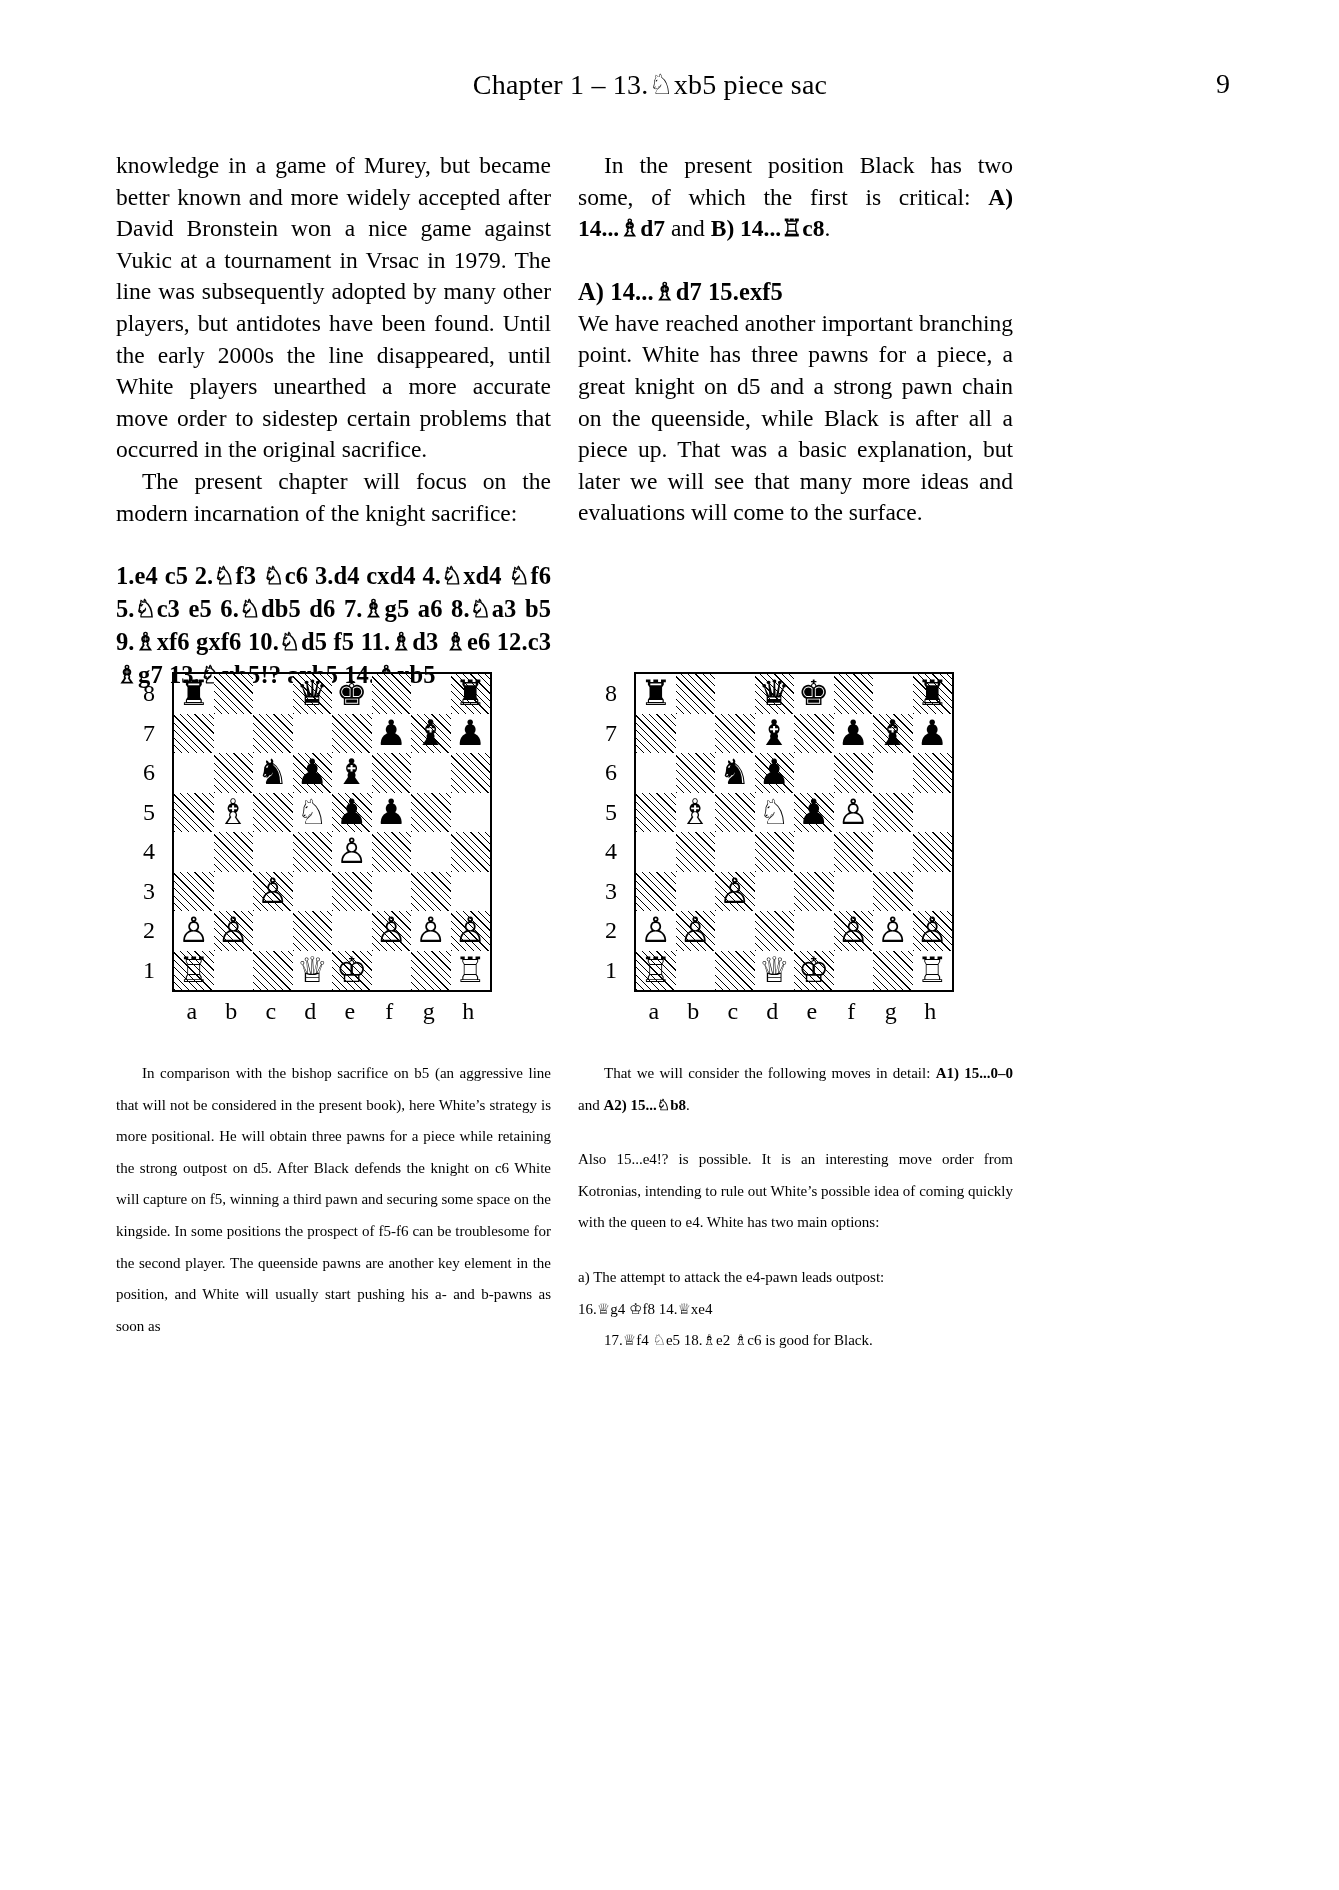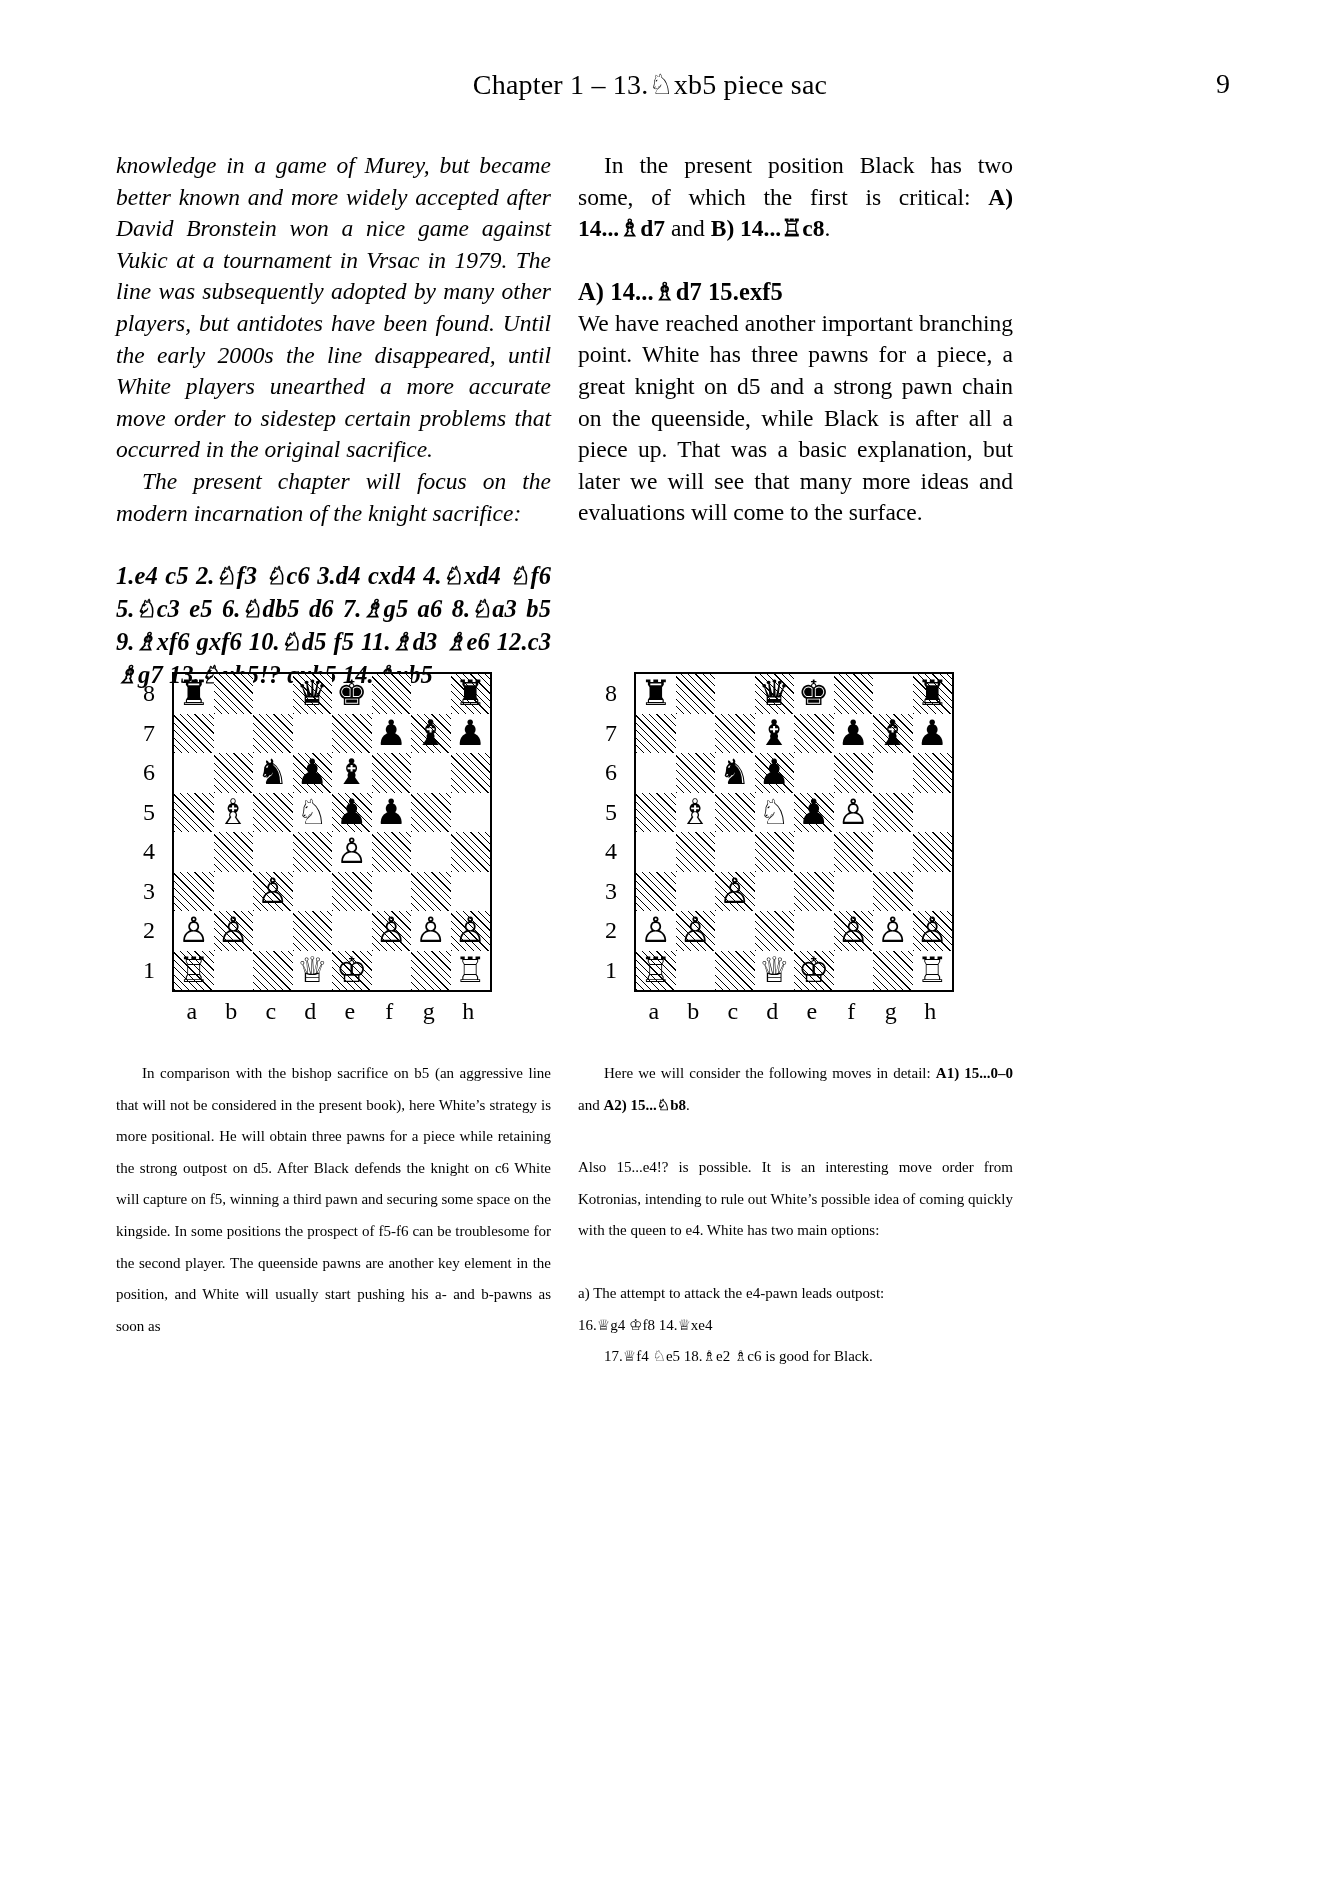"knowledge in a game of" .col.left { font-style: italic -> none }
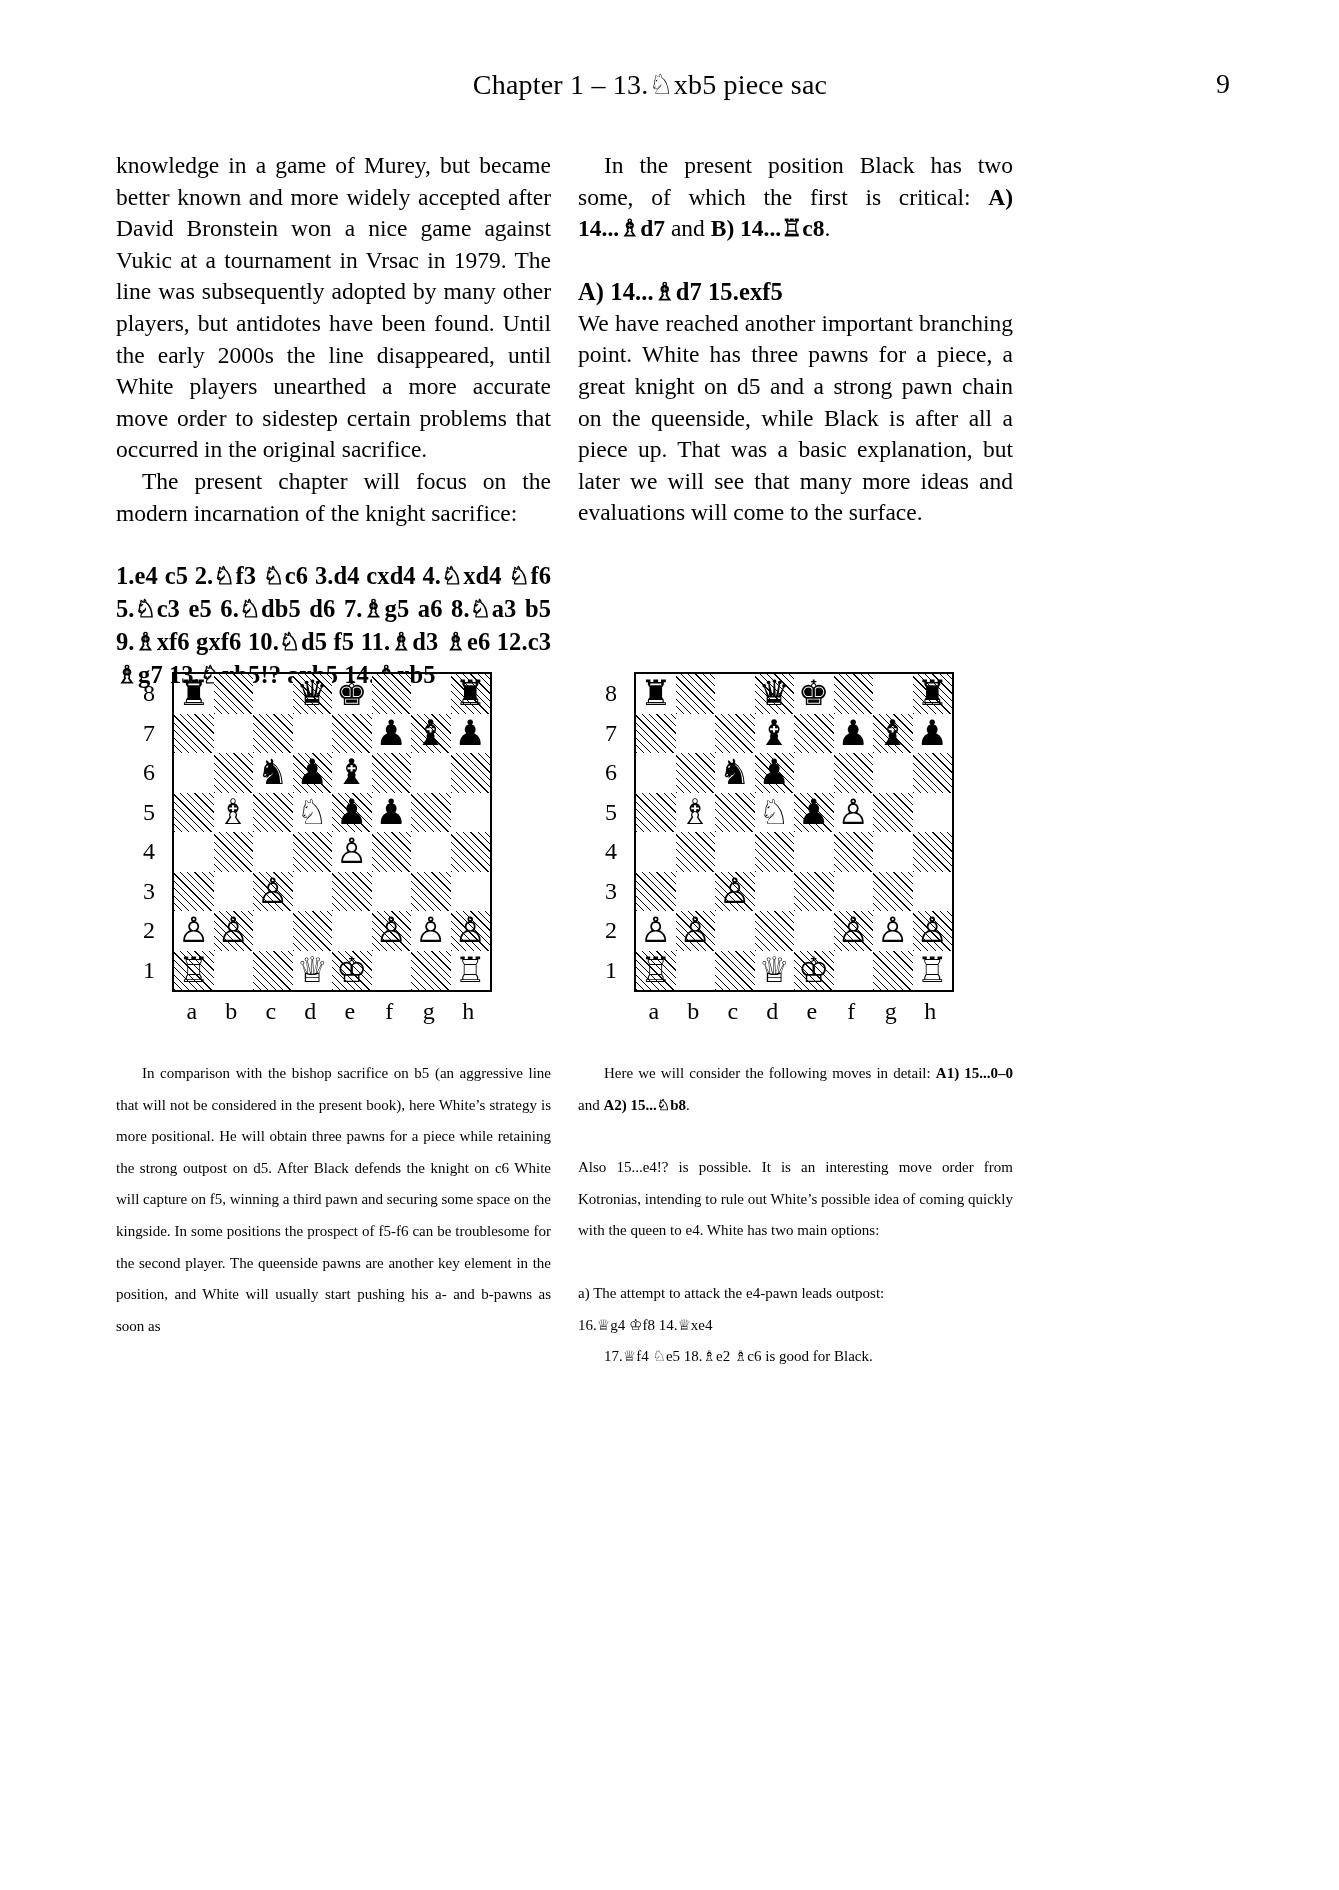"Here we will consider the" span { text: Here -> That }
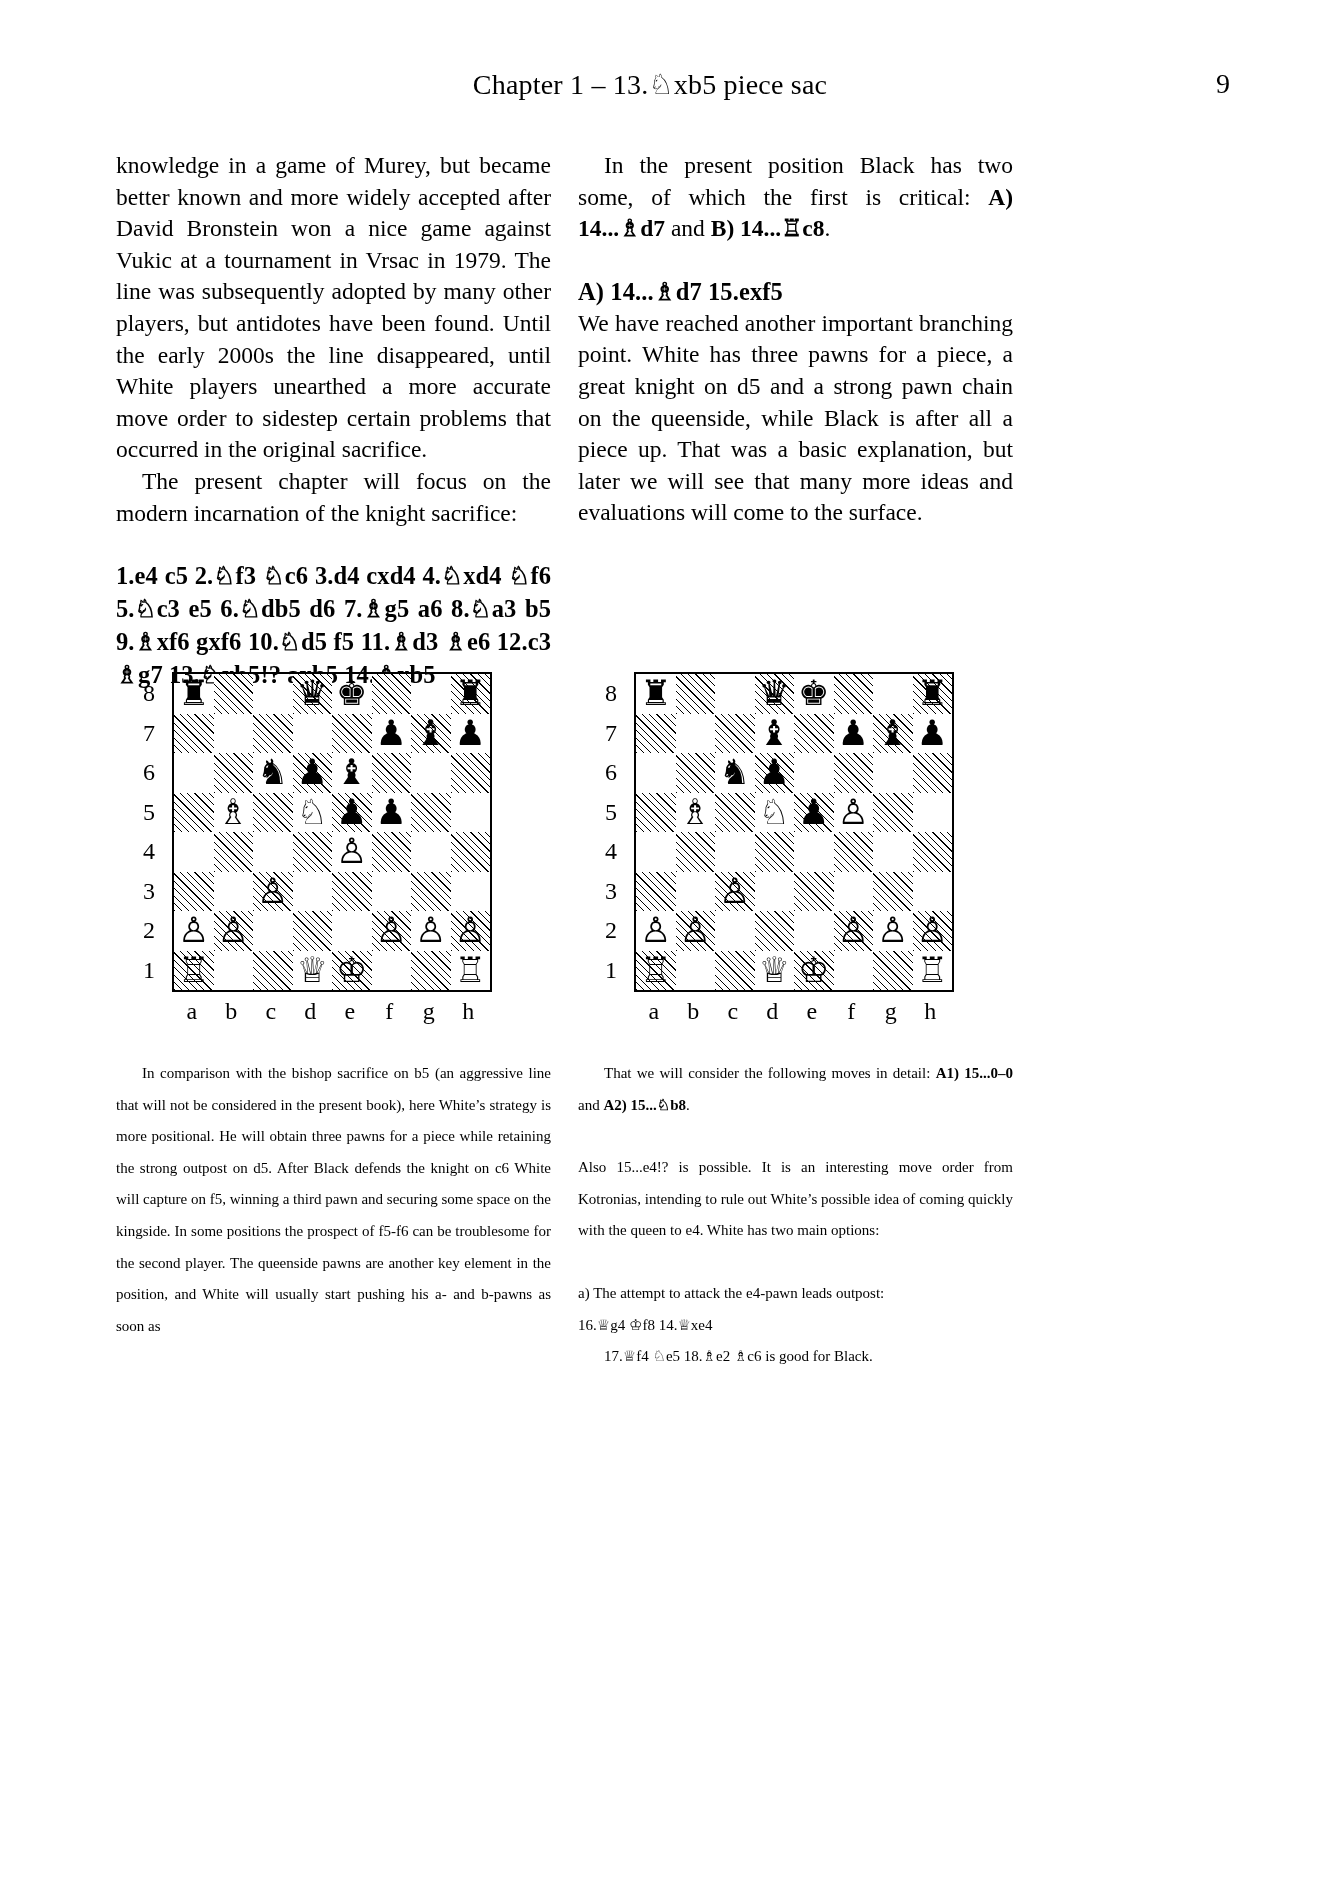"Also 15...e4!? is possible. It" .lowcol p.sp { margin-top: 31px -> 23px }
